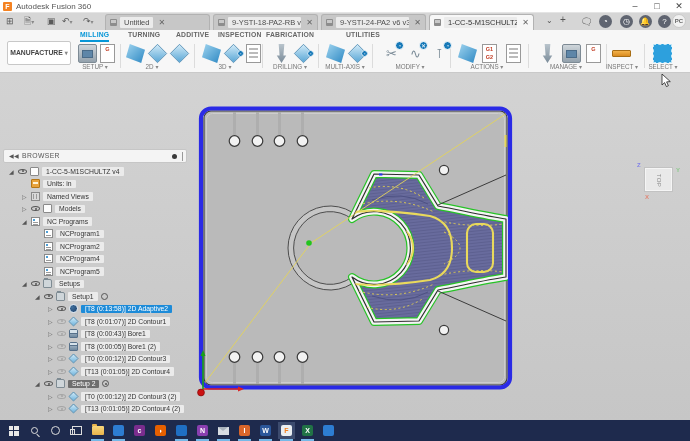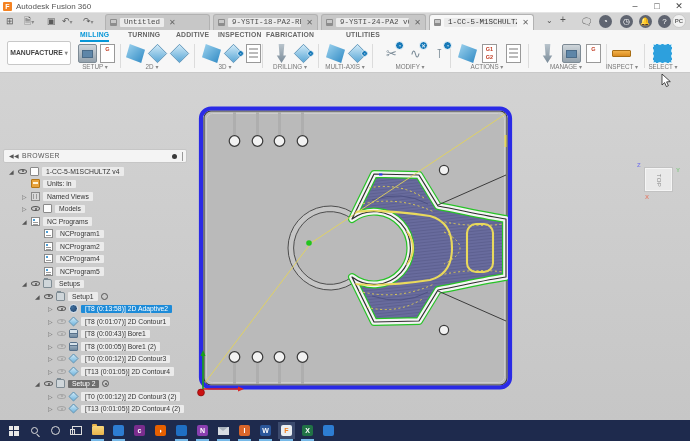"Untitled" .doctab .tlabel { font-family: Liberation Mono, monospace -> none }
